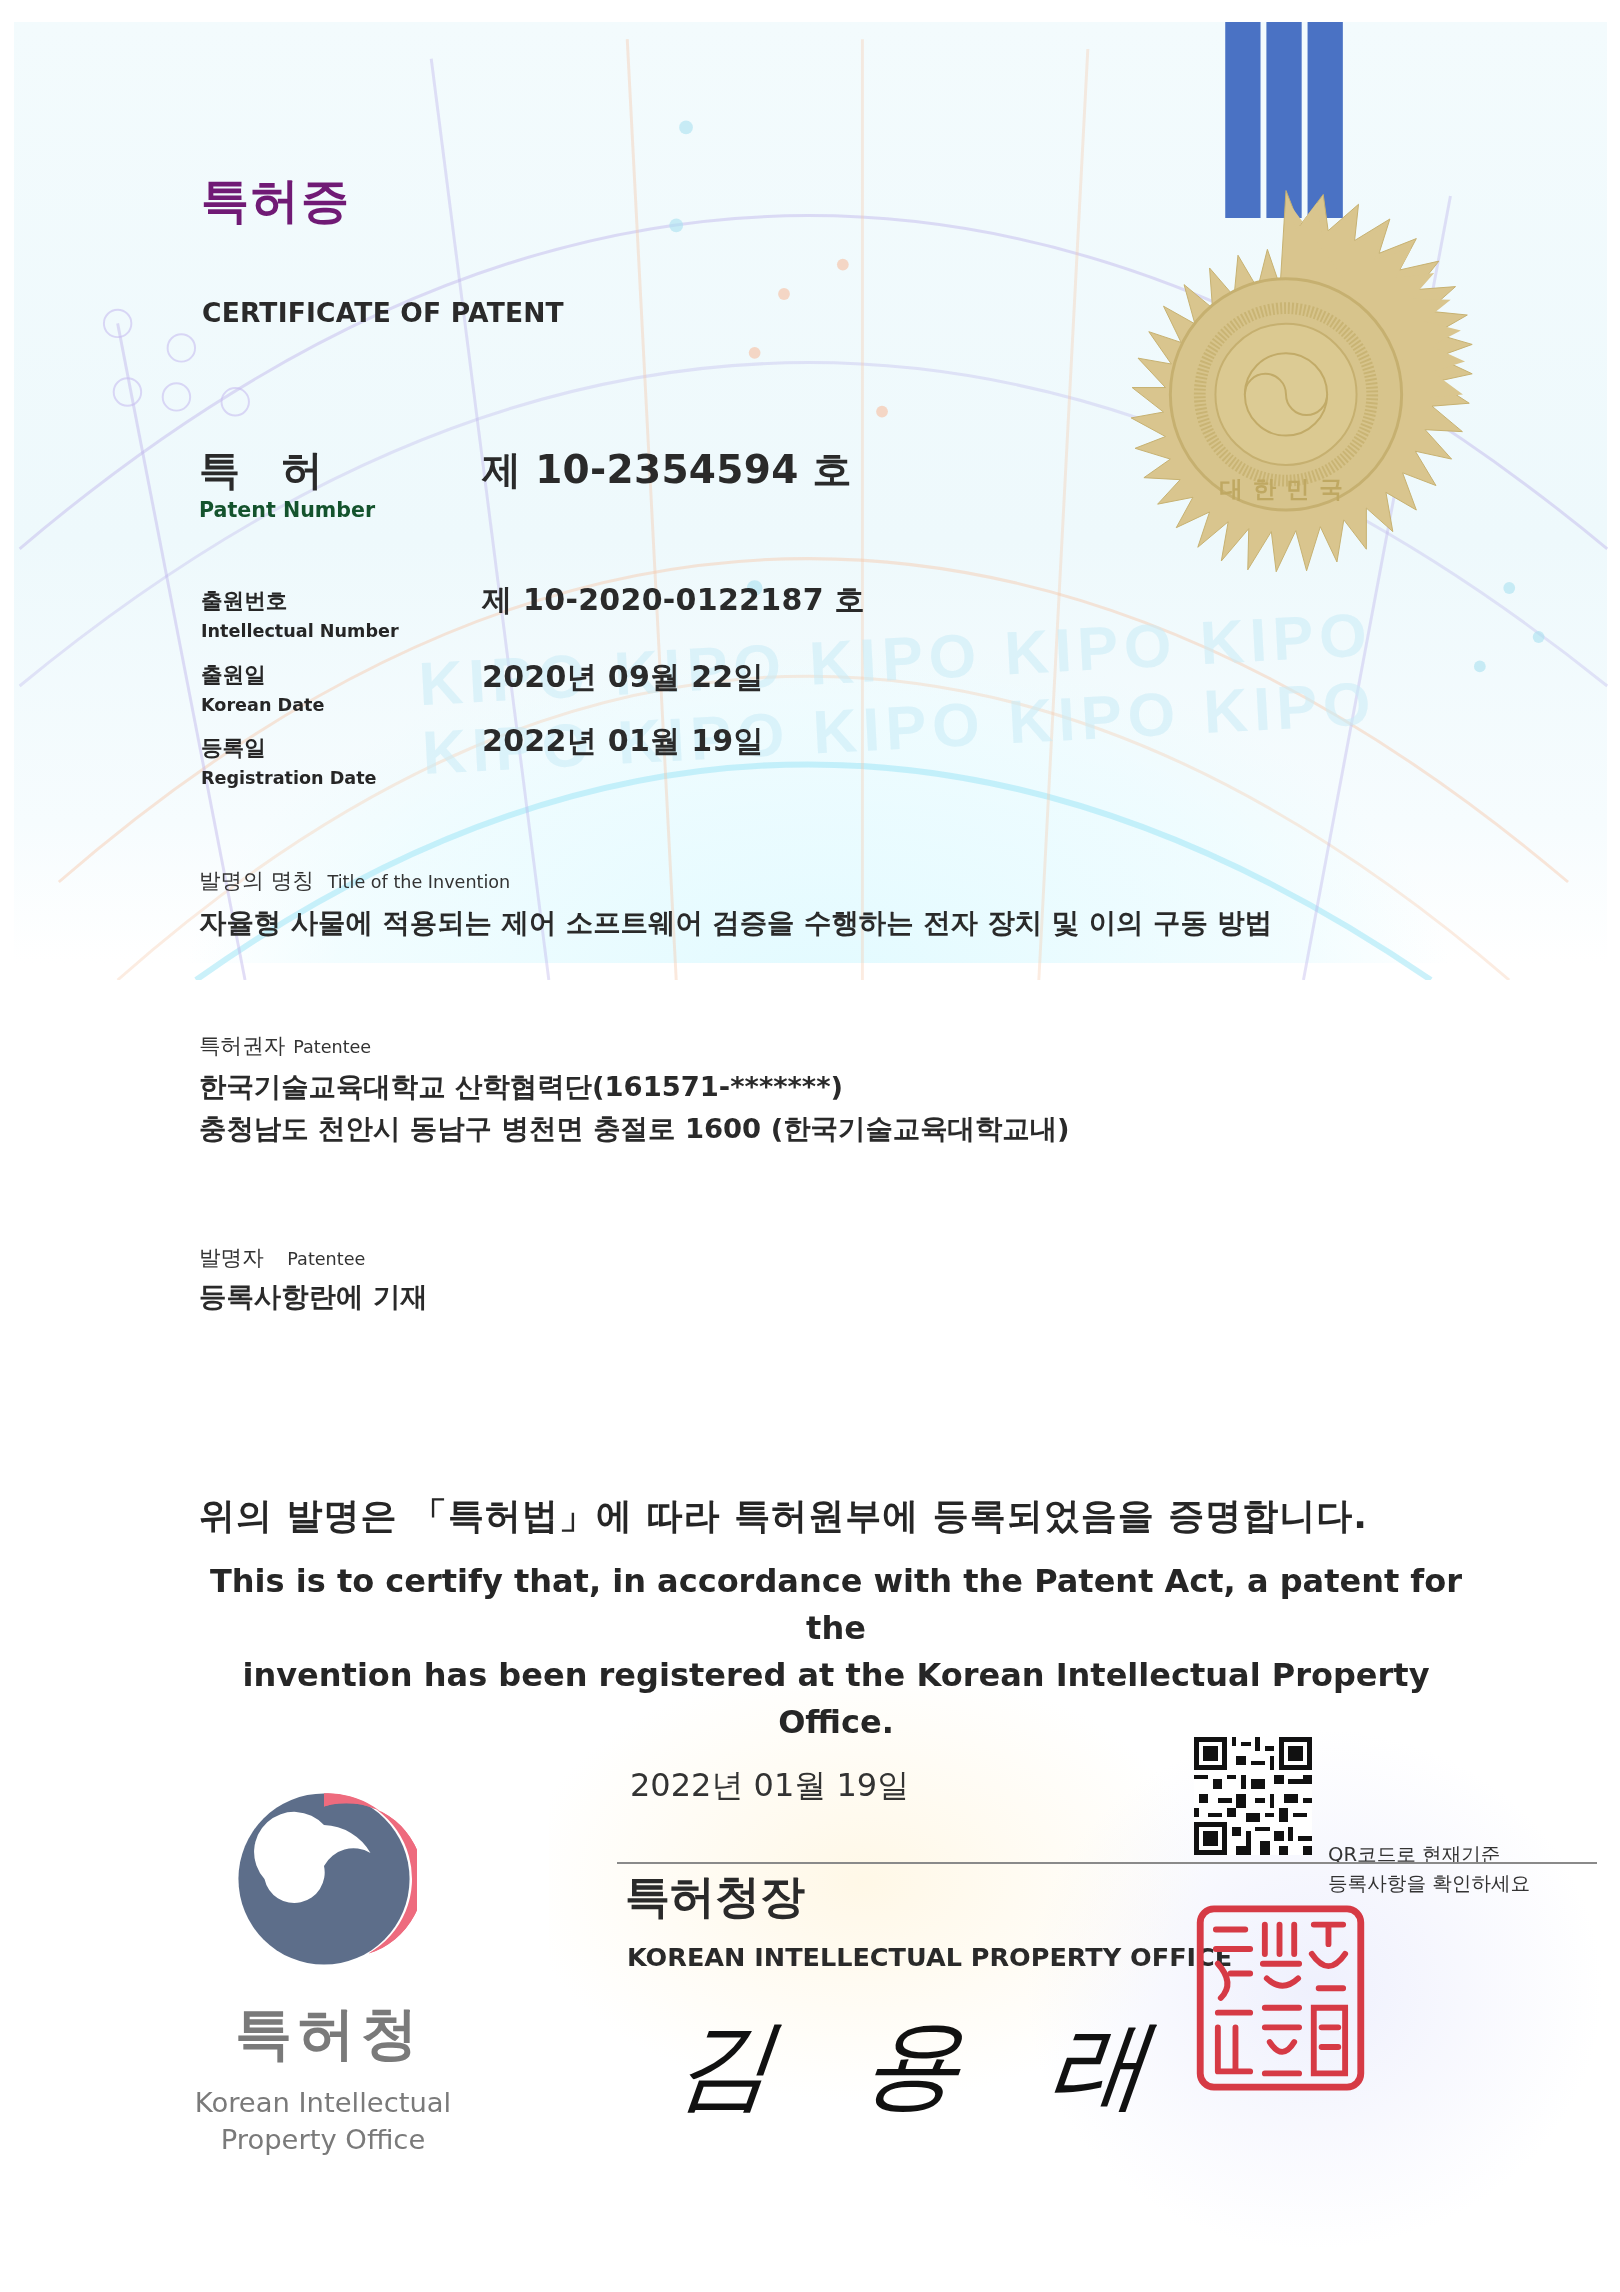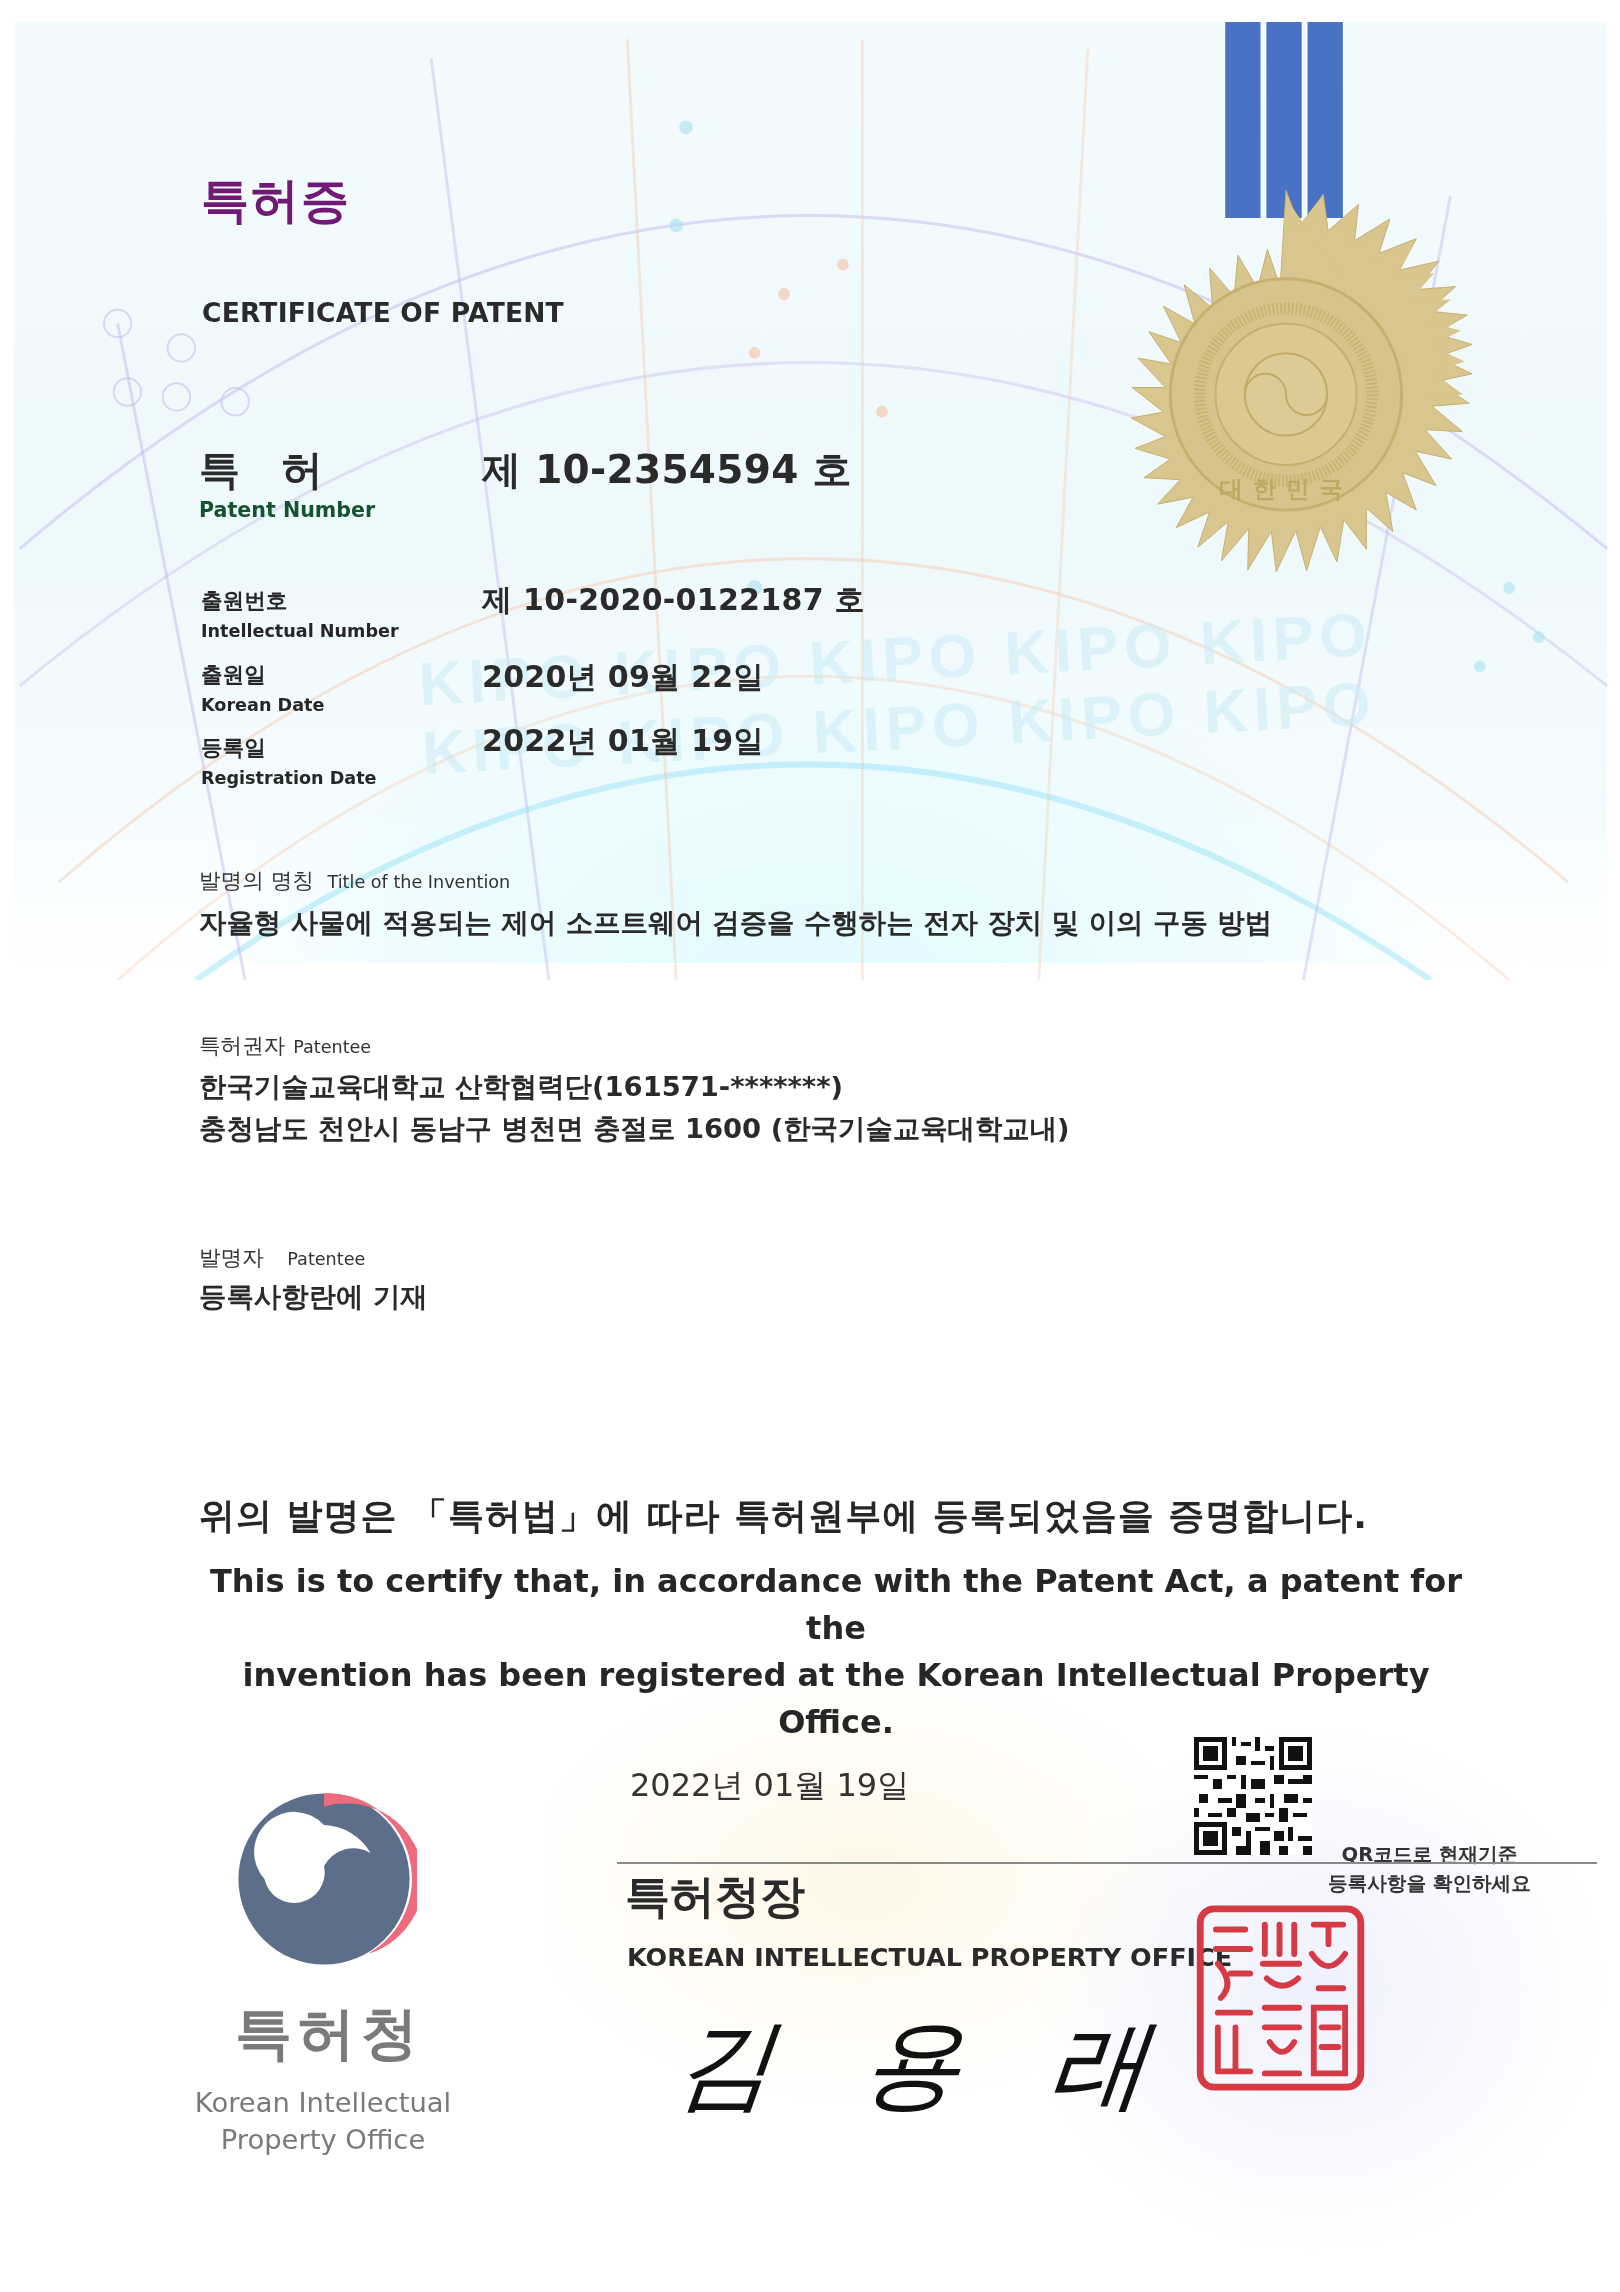"QR코드로 현재기준" .qr-caption { font-weight: bold -> normal; text-align: center -> left }
